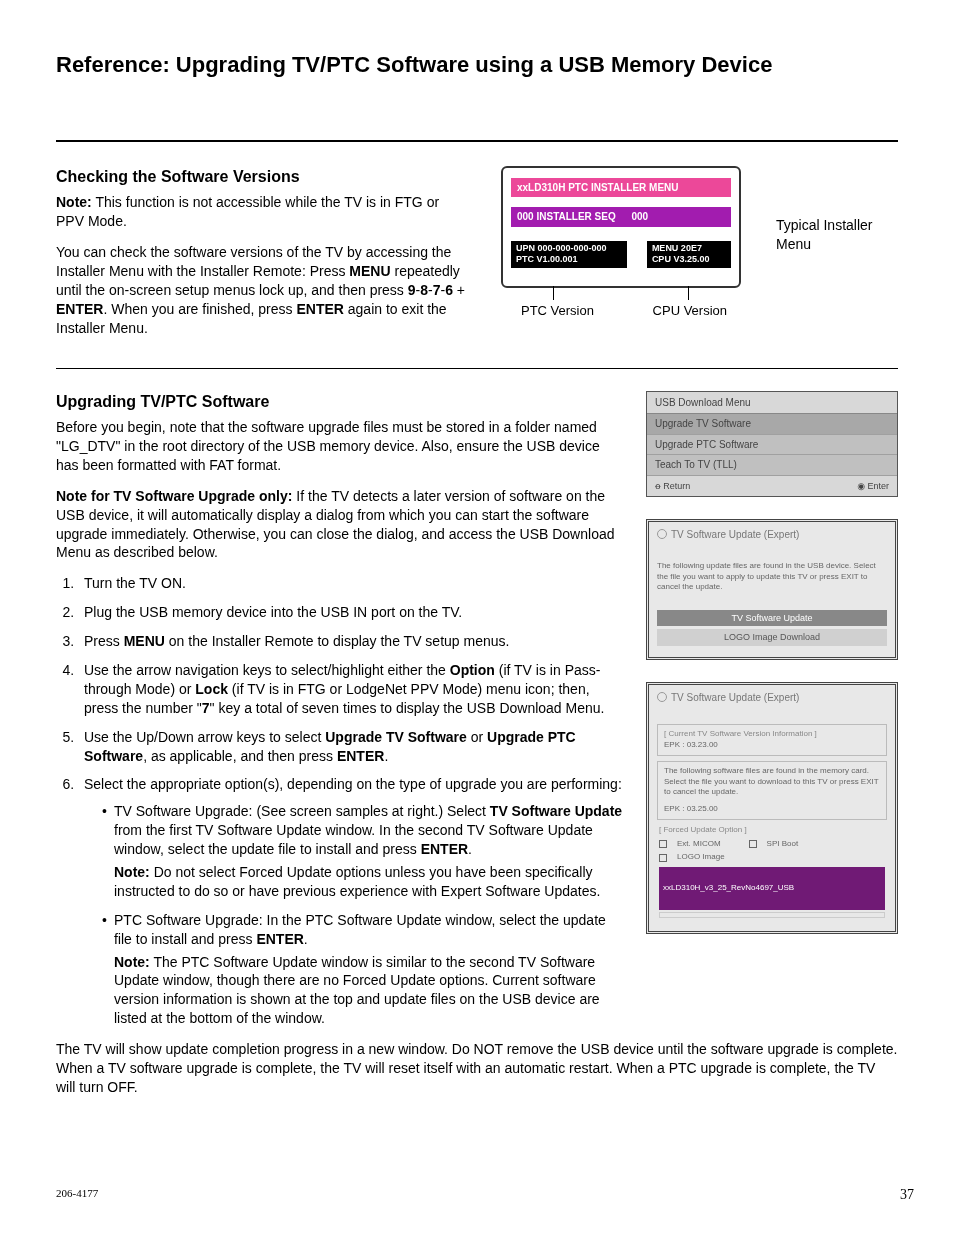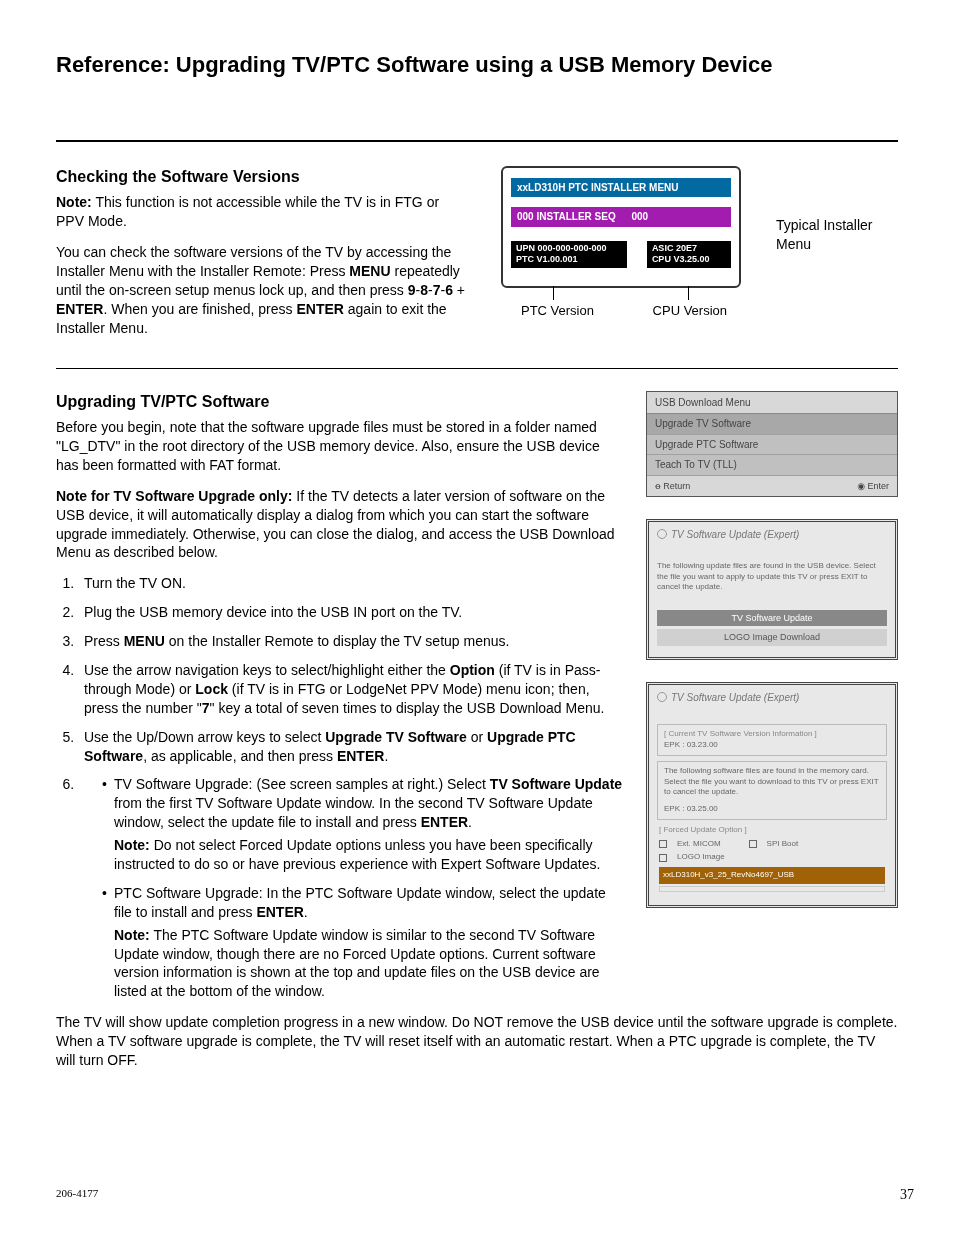"xxLD310H PTC INSTALLER MENU" .inst-title { background: #0369a1 -> #ec4899 }
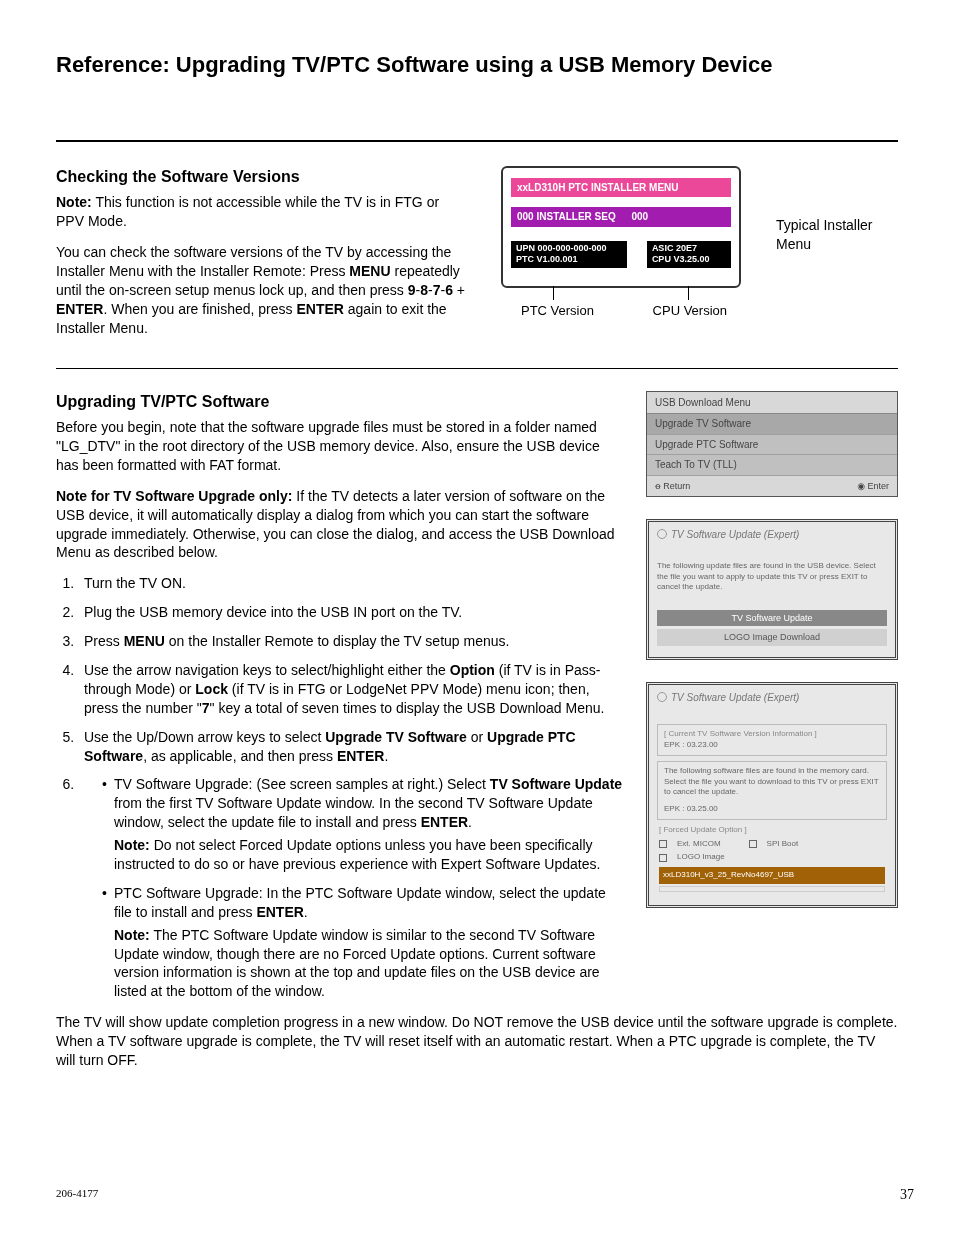"ASIC 20E7" div { text: ASIC -> MENU }
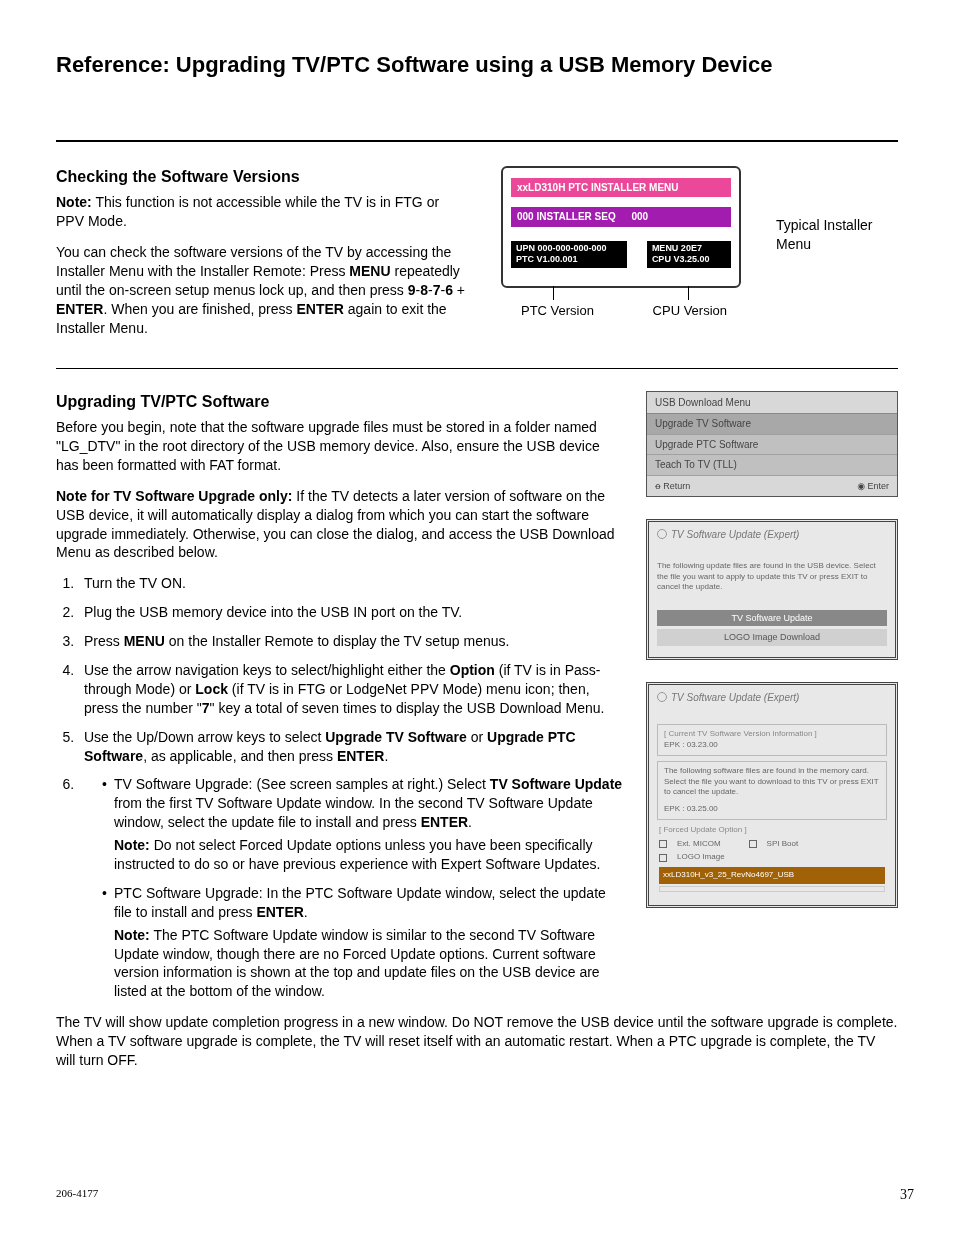"TV Software Update (Expert)" .tvbox-title { font-style: italic -> none }
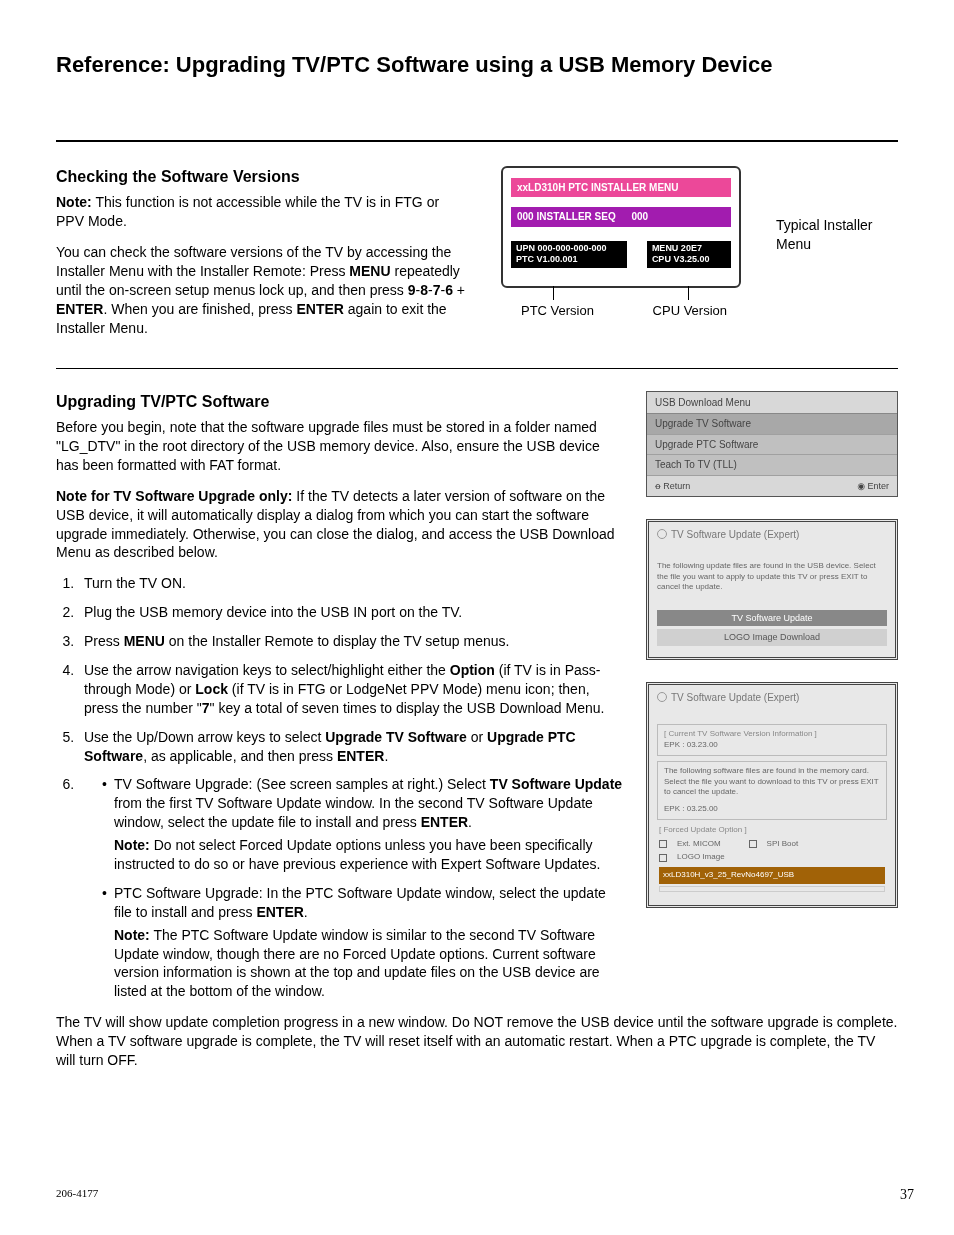"Select the appropriate option(s)," span { html: none -> <span>Select the appropriate option(s), depending on the type of upgrade you are performing:</span> }
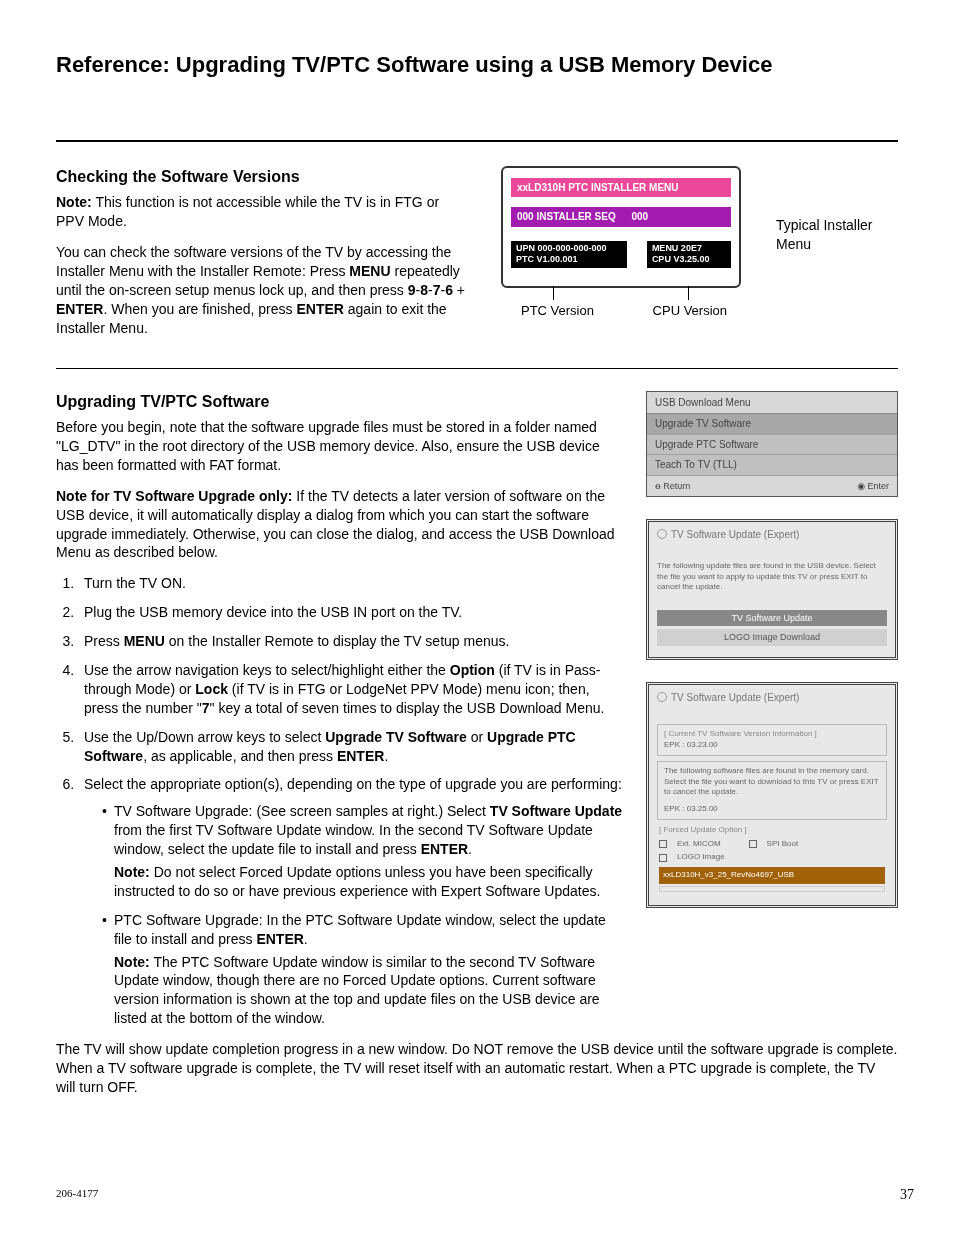"xxLD310H_v3_25_RevNo4697_USB" .file-row { background: #a16207 -> #701a75; padding: 3px 4px -> 16px 4px }
